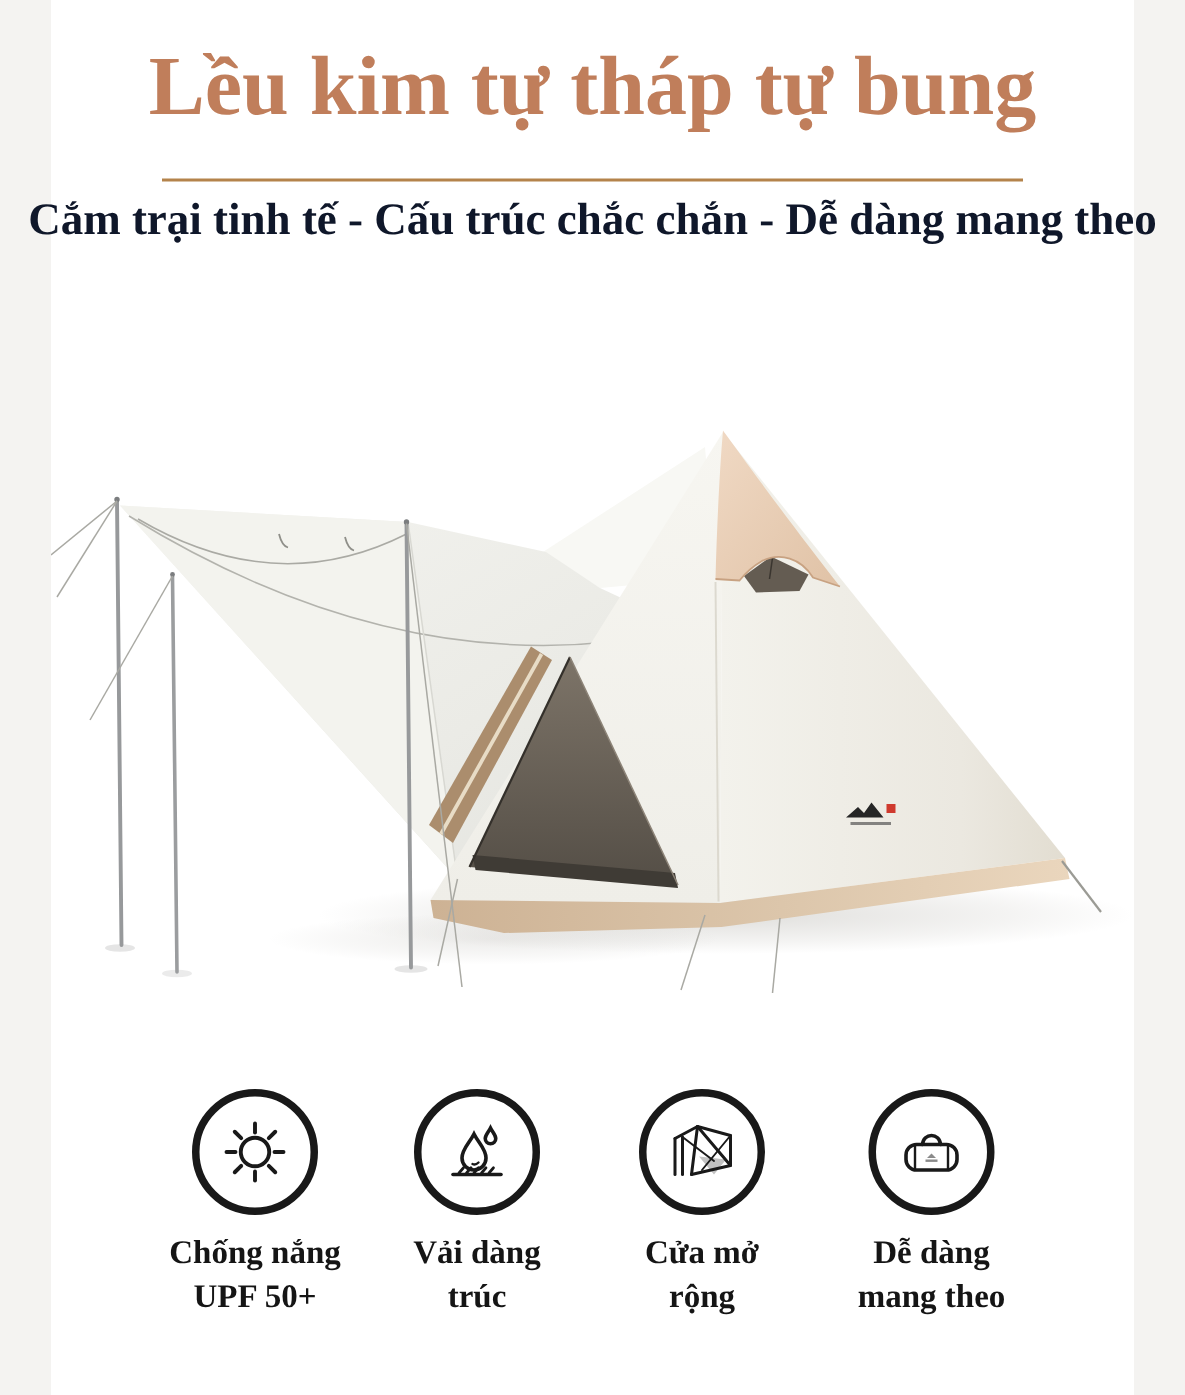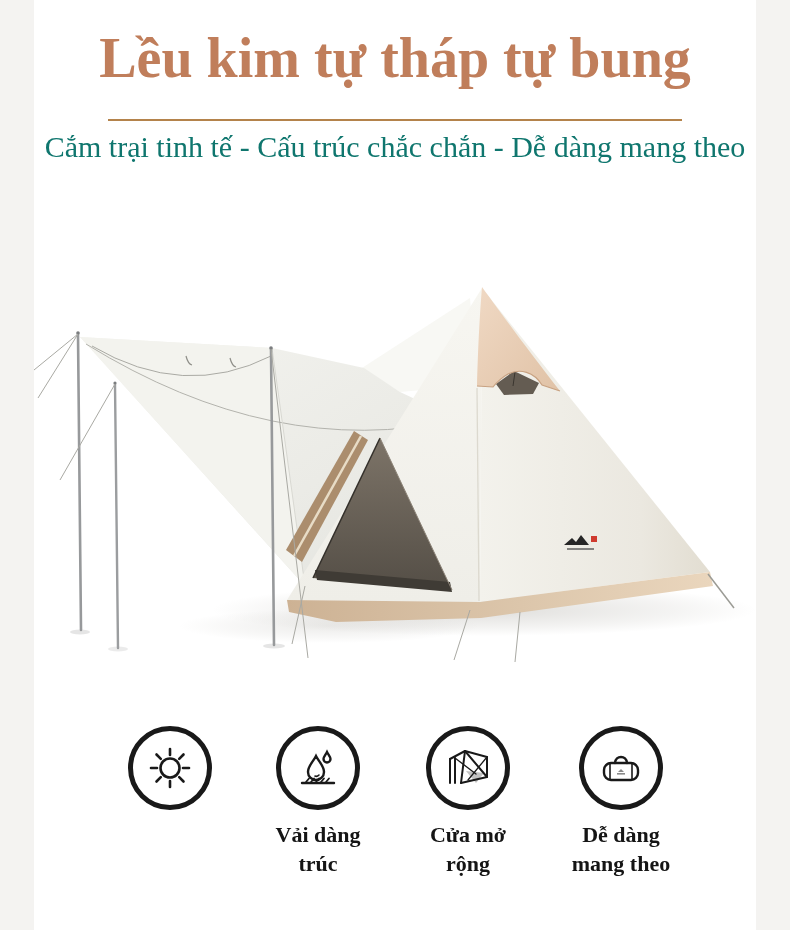"Cắm trại tinh tế -" .page-subtitle { color: #0f766e -> #0f172a; font-weight: normal -> bold }
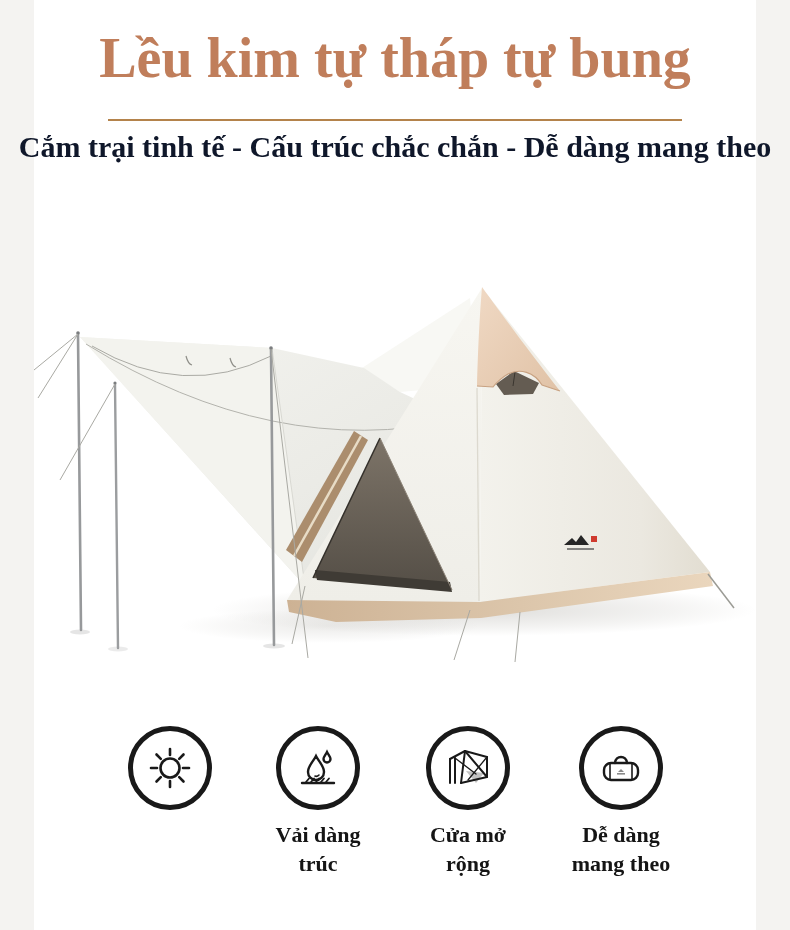"Chống nắng" div.feature-label { html: none -> <div> <span>Chống nắng</span> <span>UPF 50+</span> </div> }
